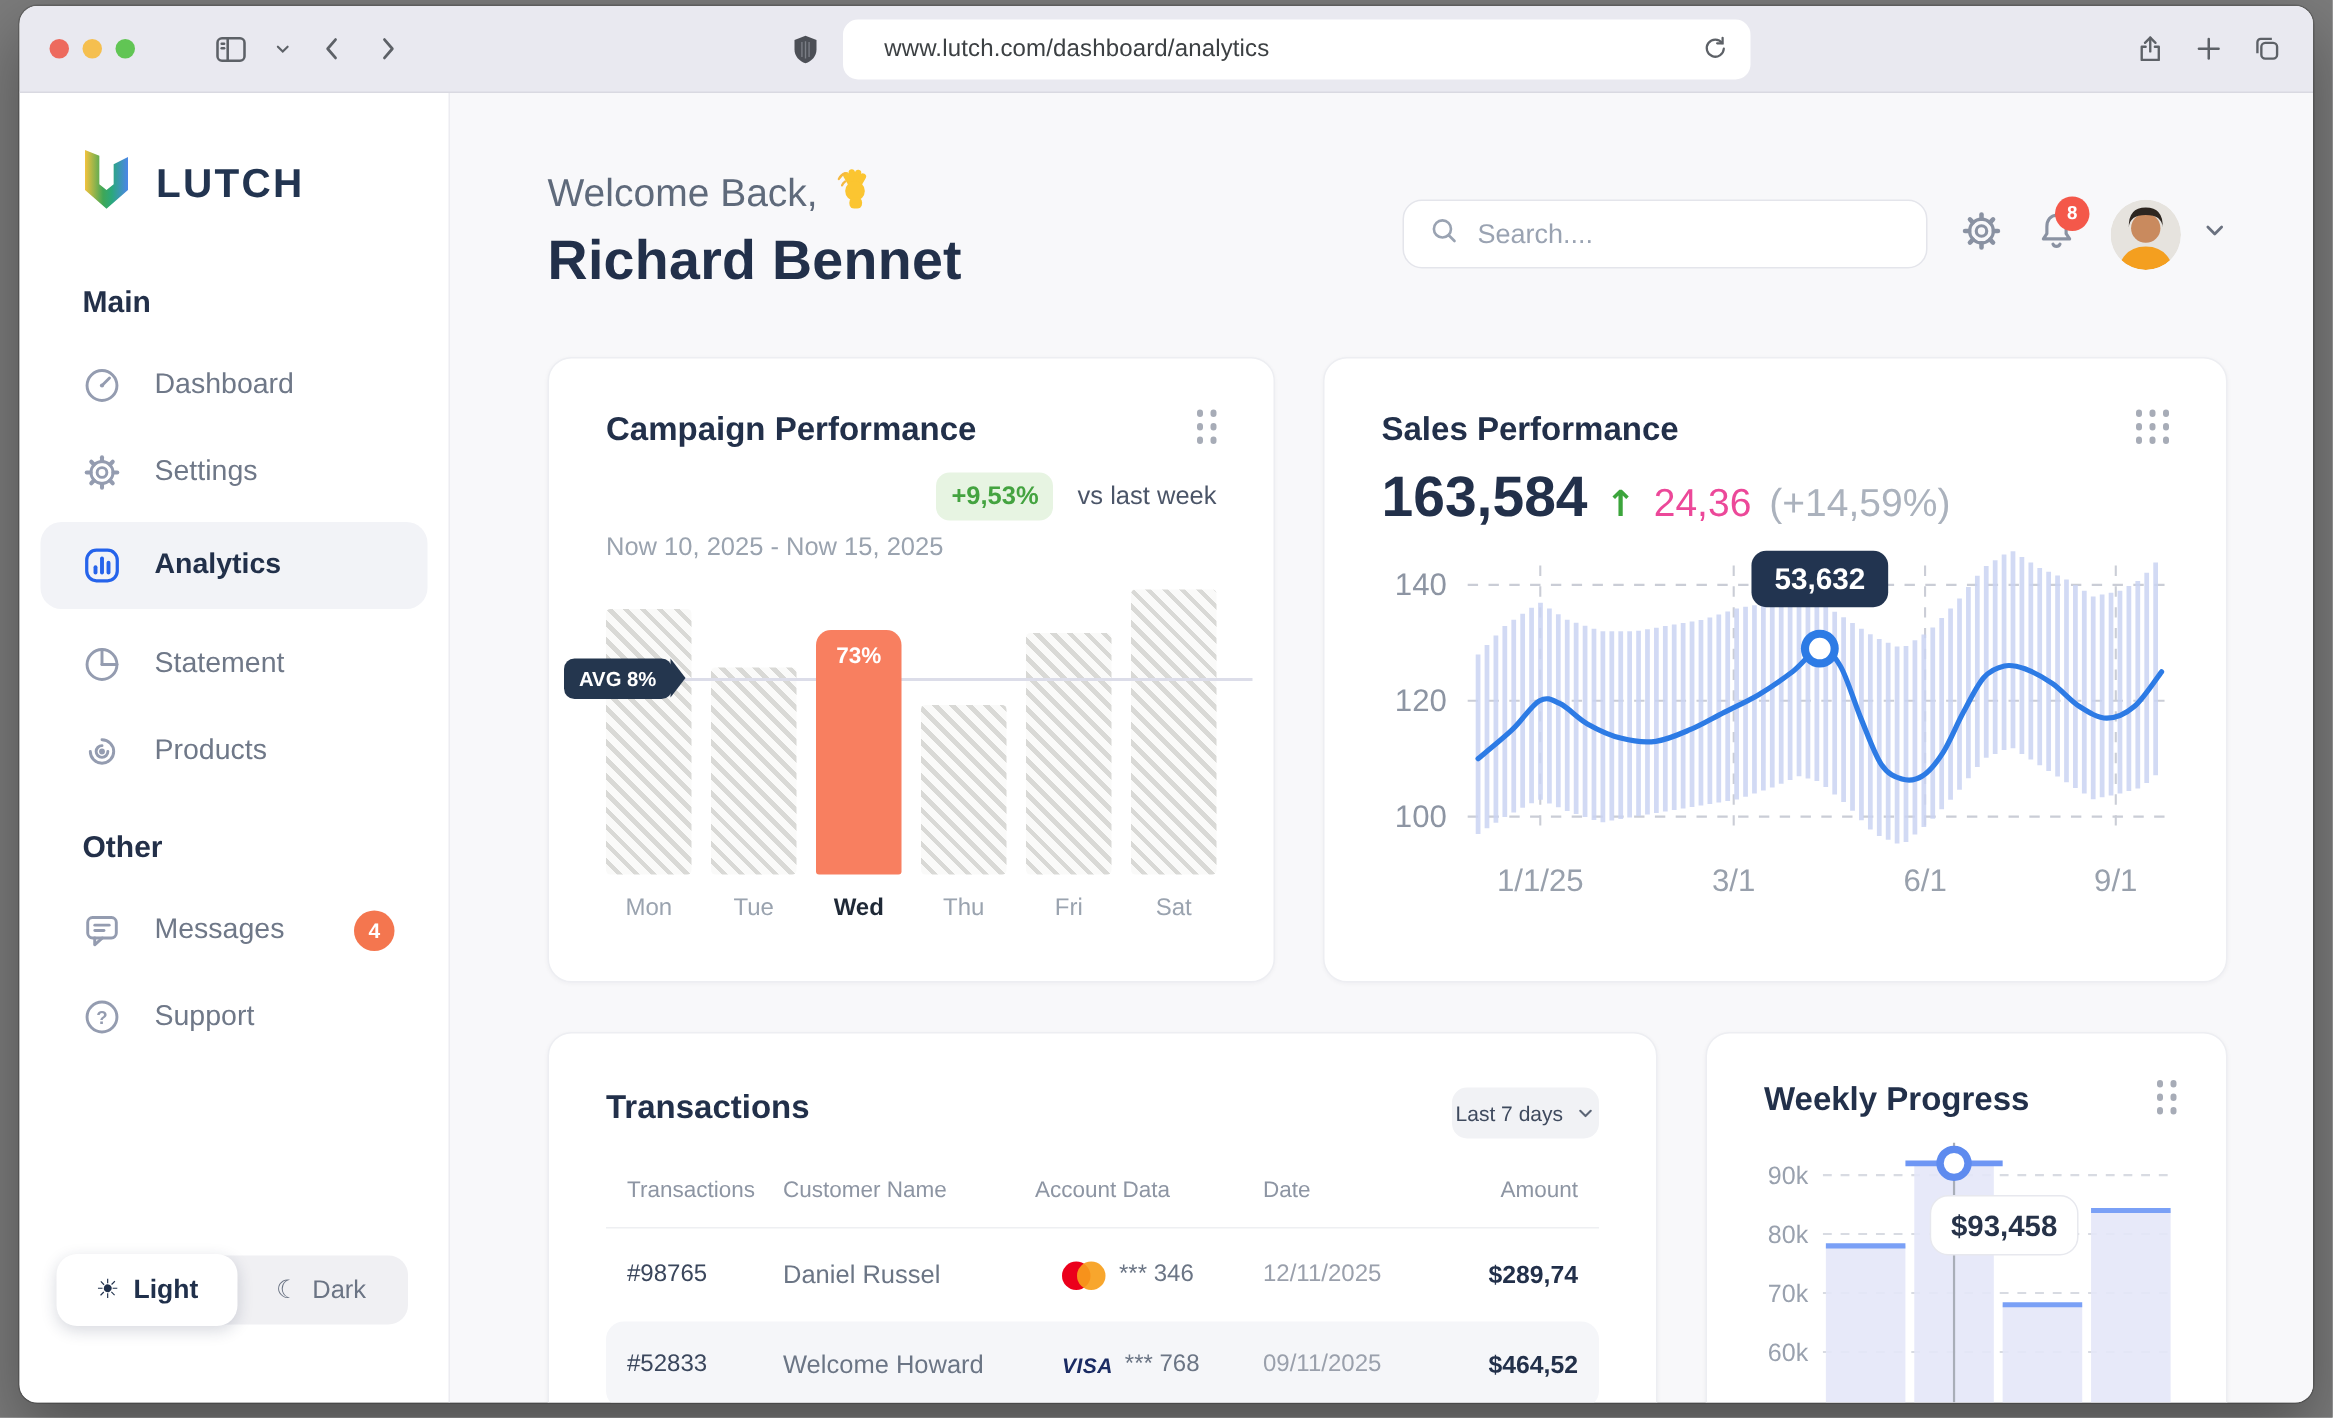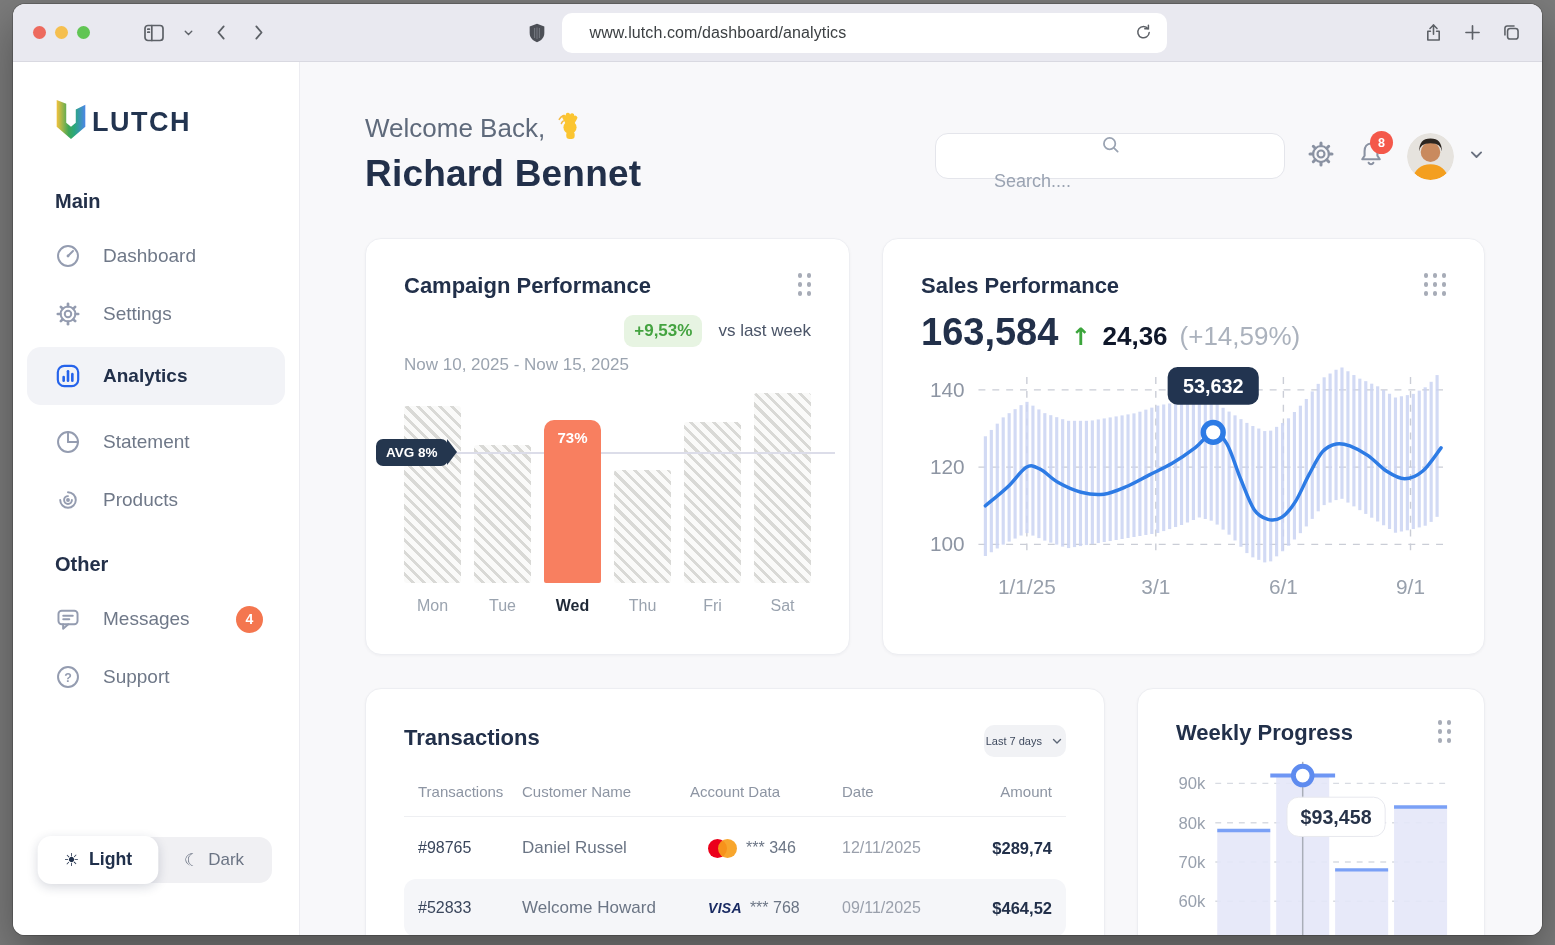"LUTCH" .logo-row { gap: none -> 12px }
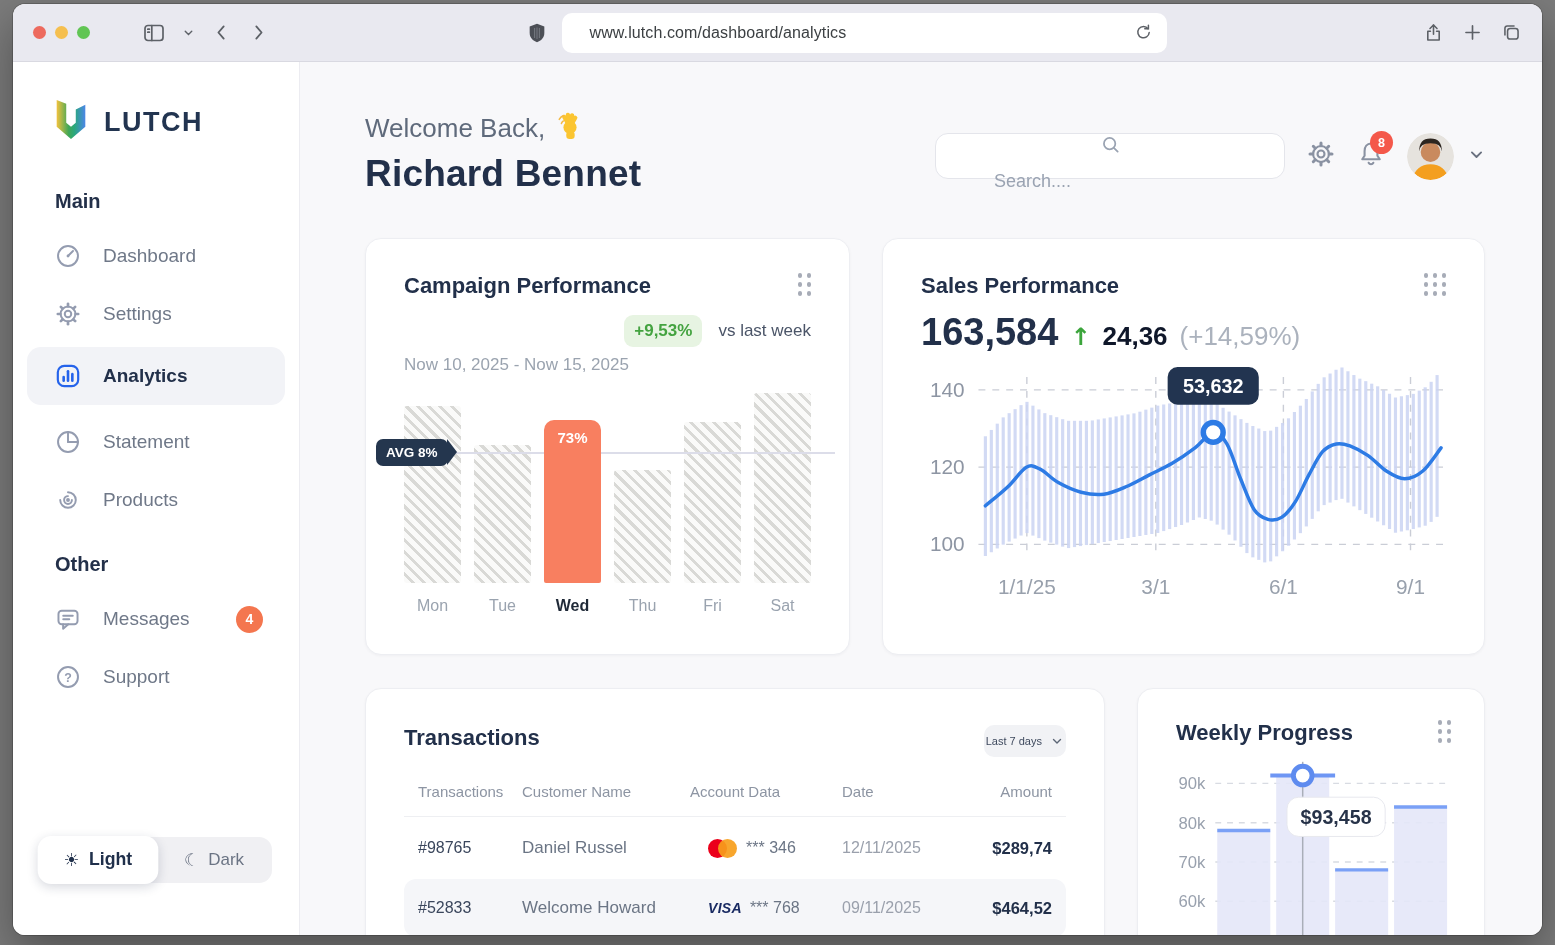"Search...." .search-box { flex-direction: column -> none }
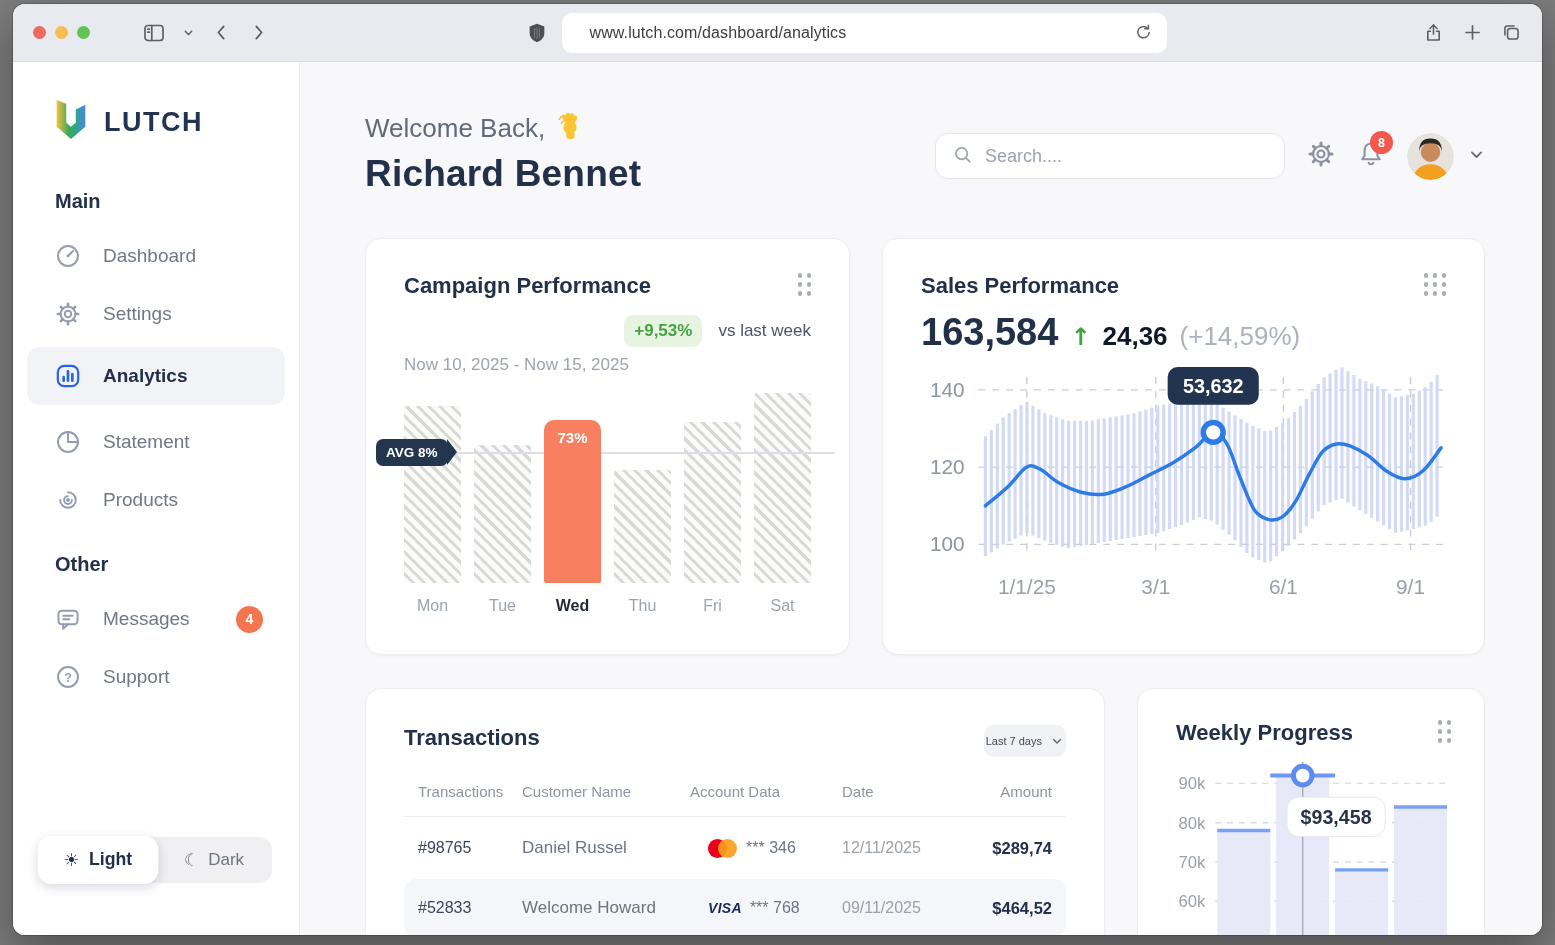"24,36" .sales-delta { color: #0f172a -> #ec4899; font-weight: 700 -> 400 }
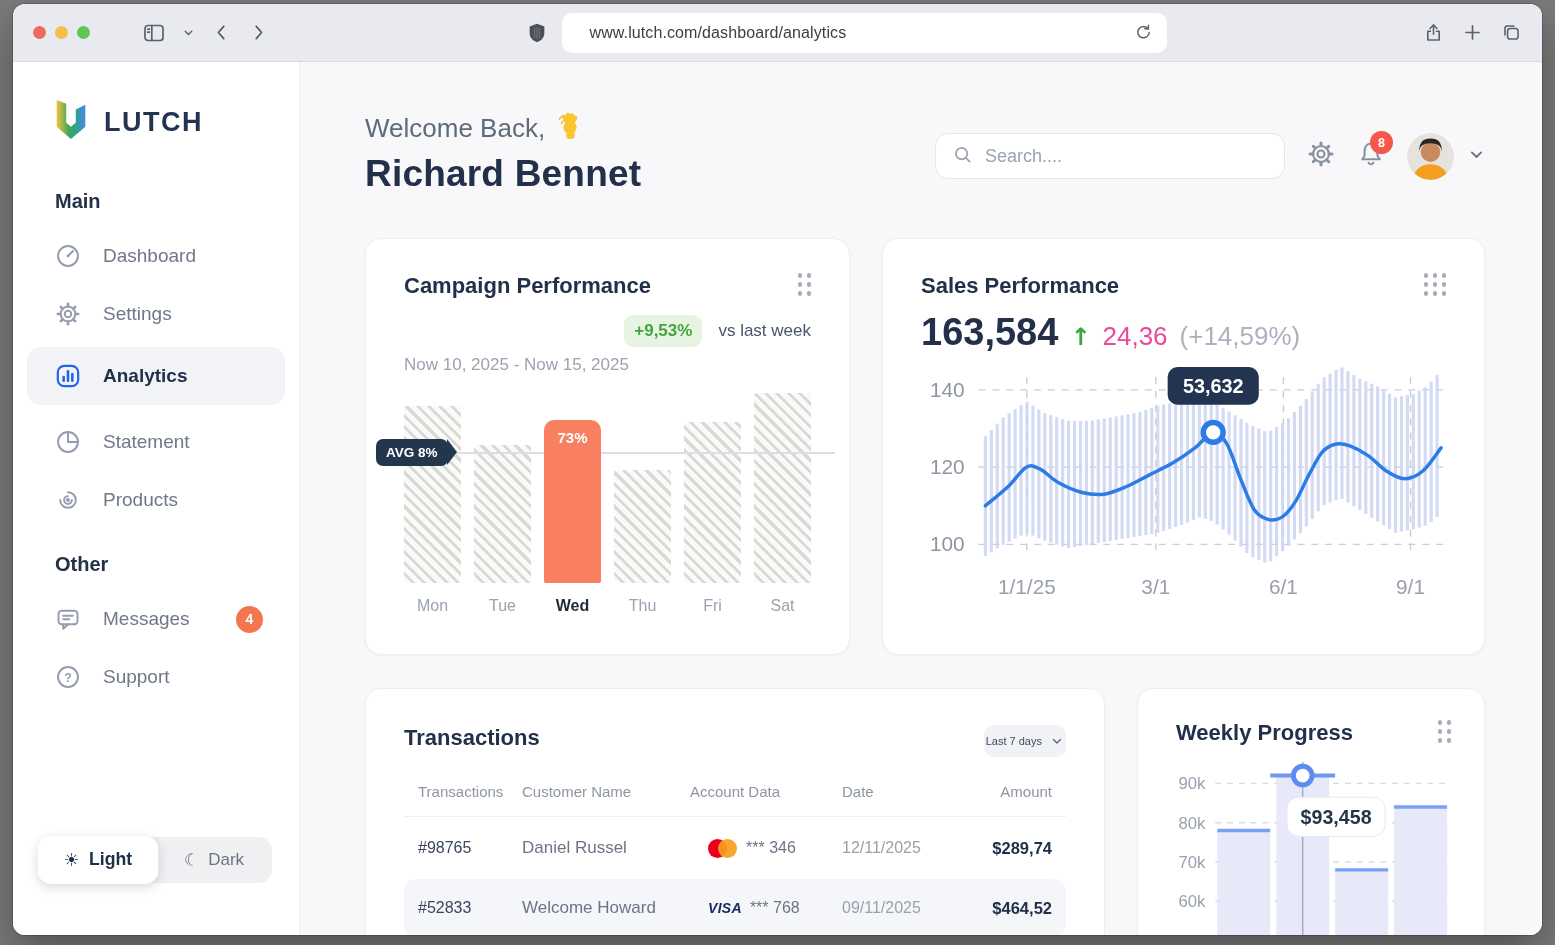"Last 7 days" .filter-btn { font-size: 11px -> 14px }
